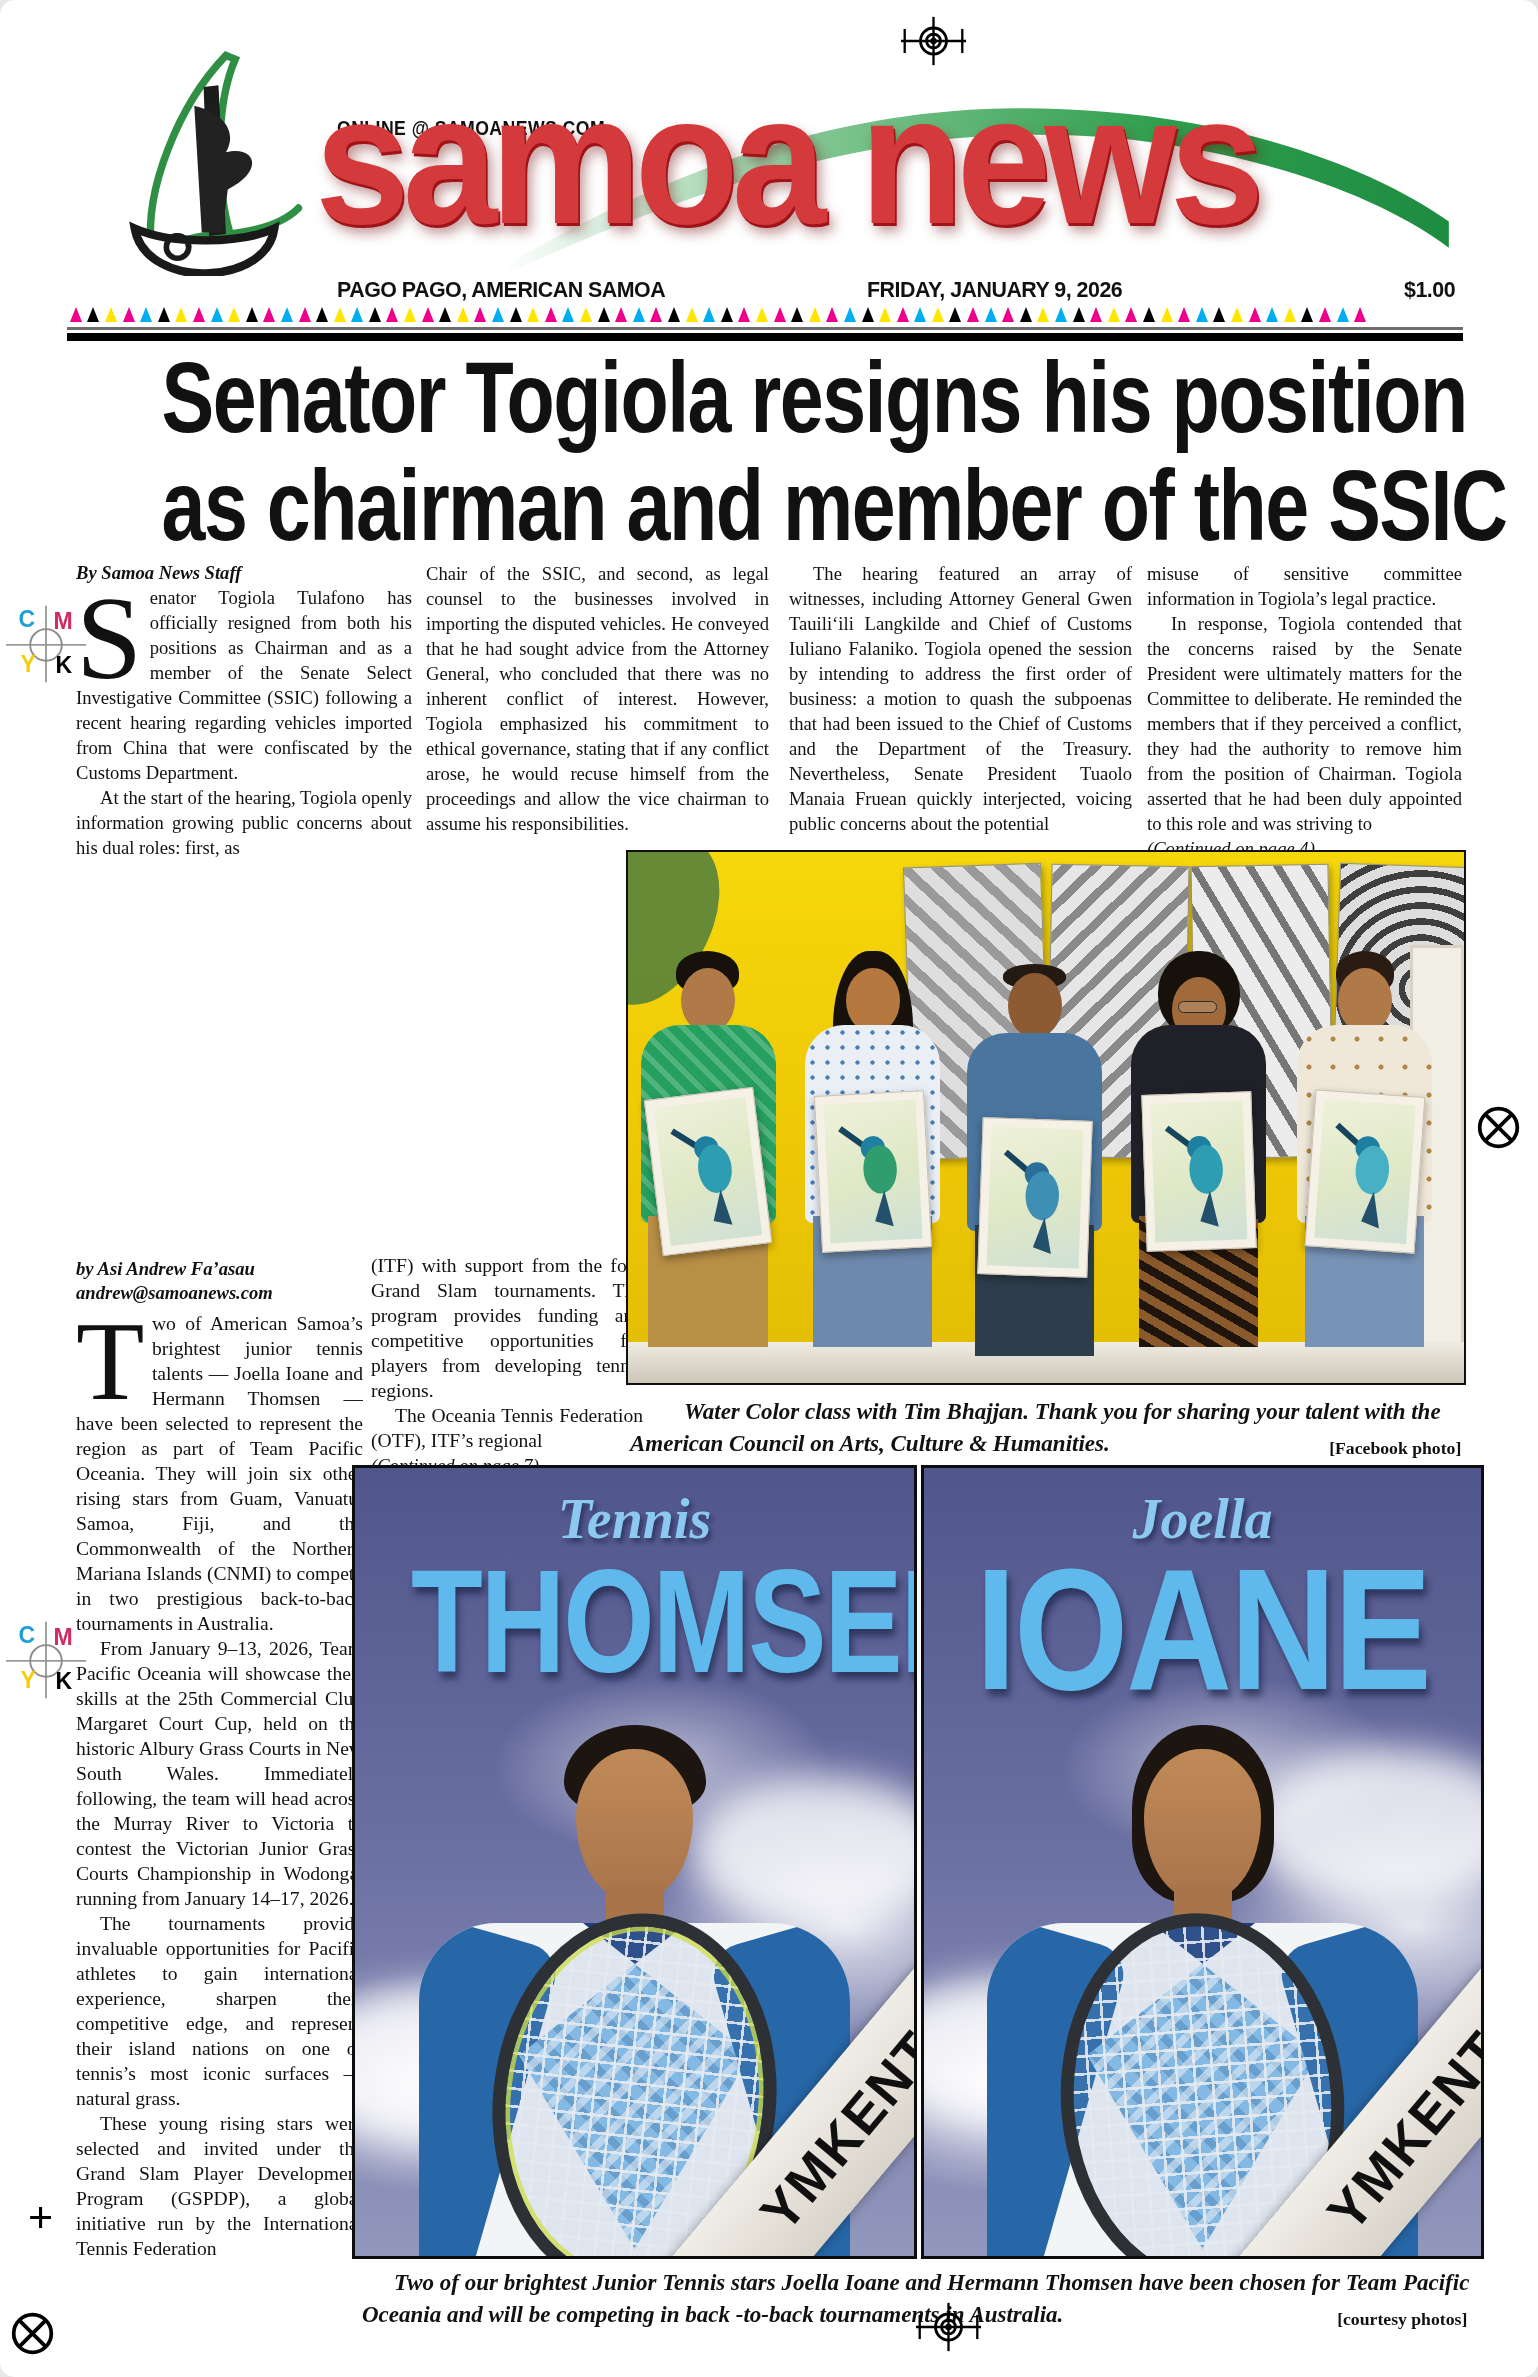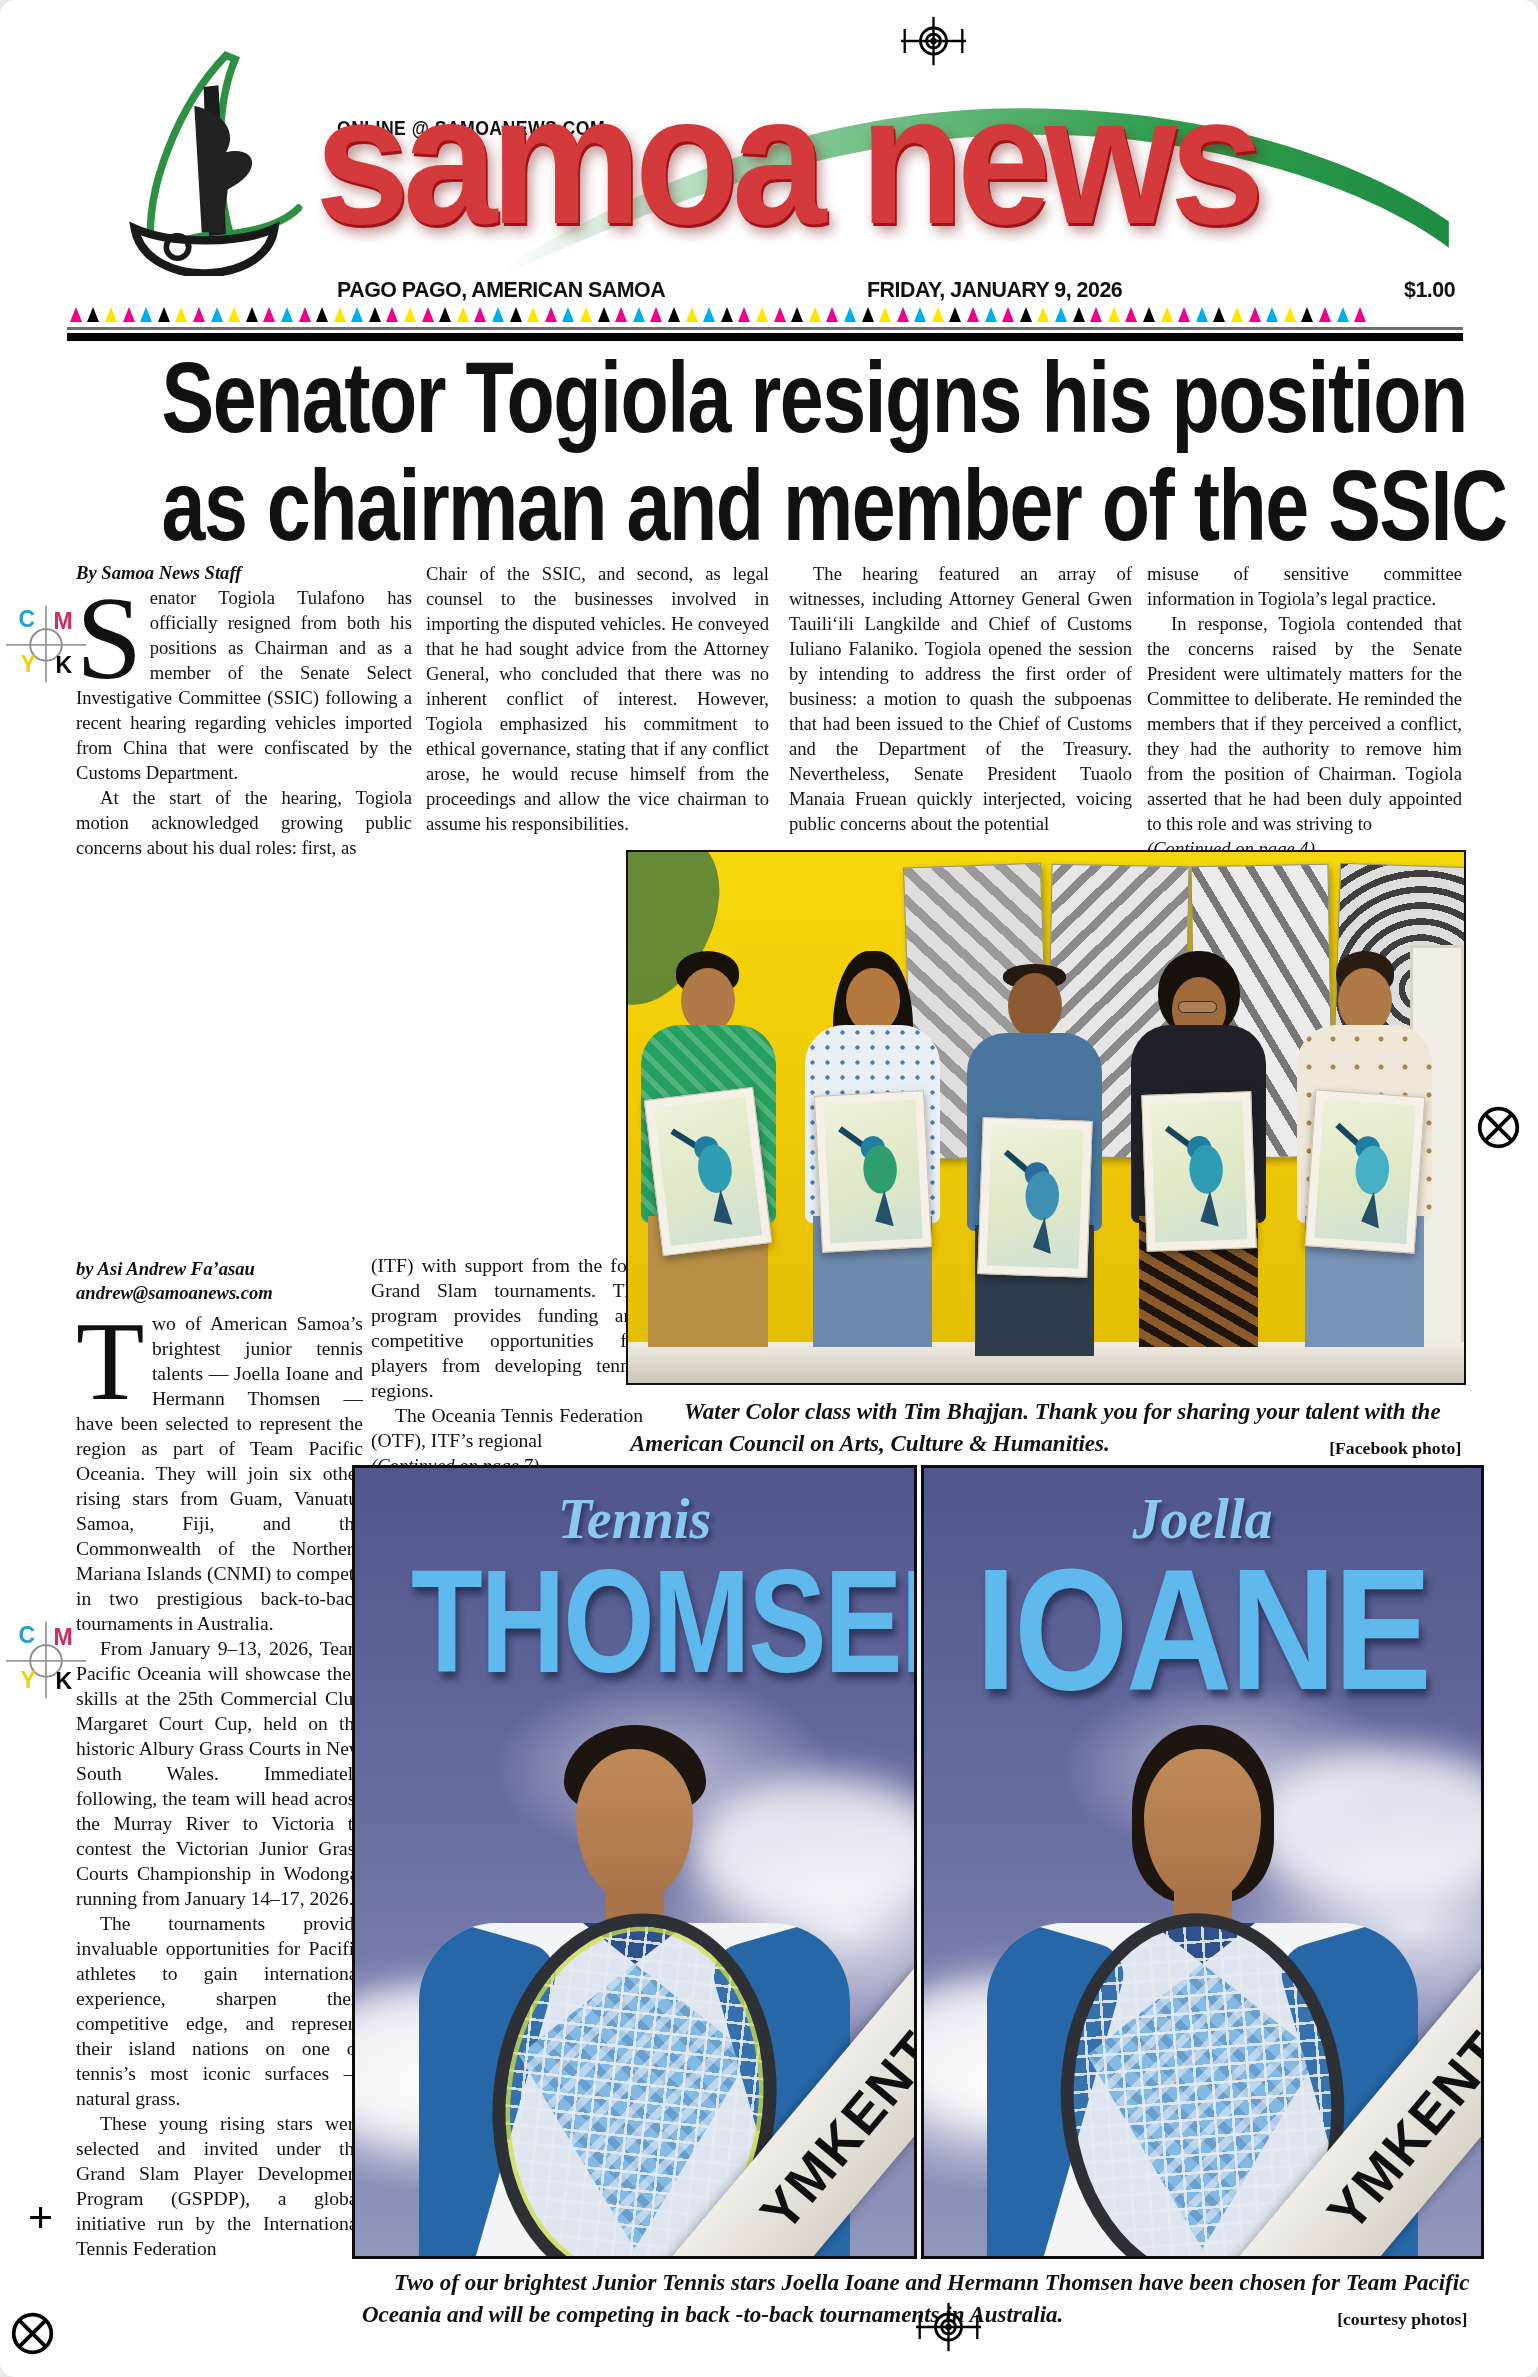"At the start of the" p.indent { text: motion acknowledged -> openly information }
